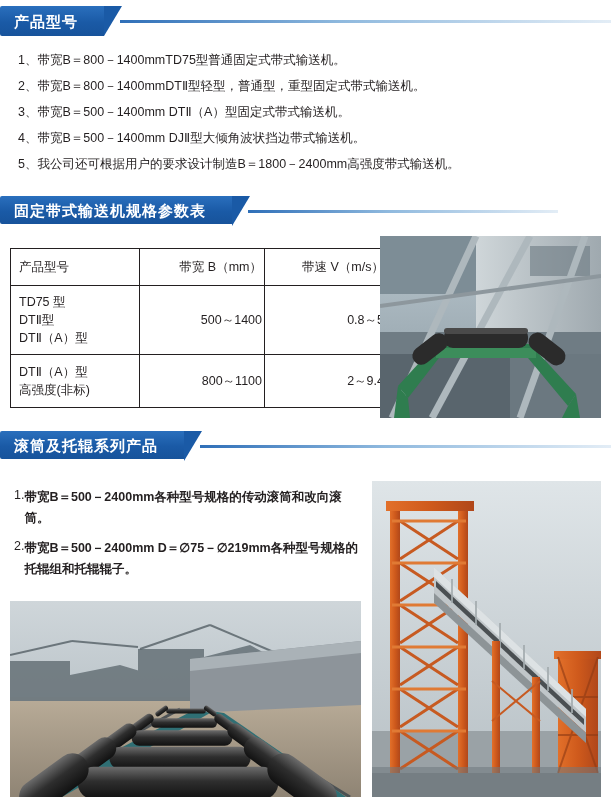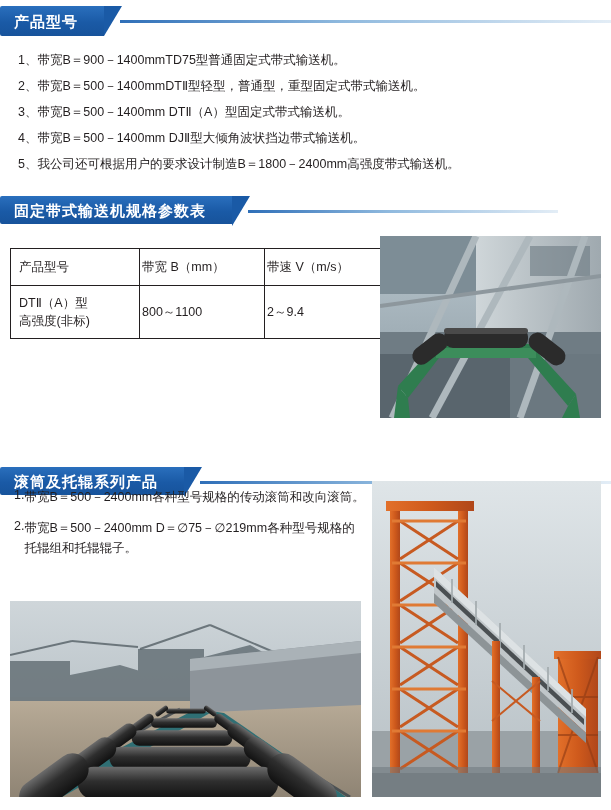"带宽B＝900－1400mmTD75型普通固定式带式输送机。" span.txt { text: 900 -> 800 }
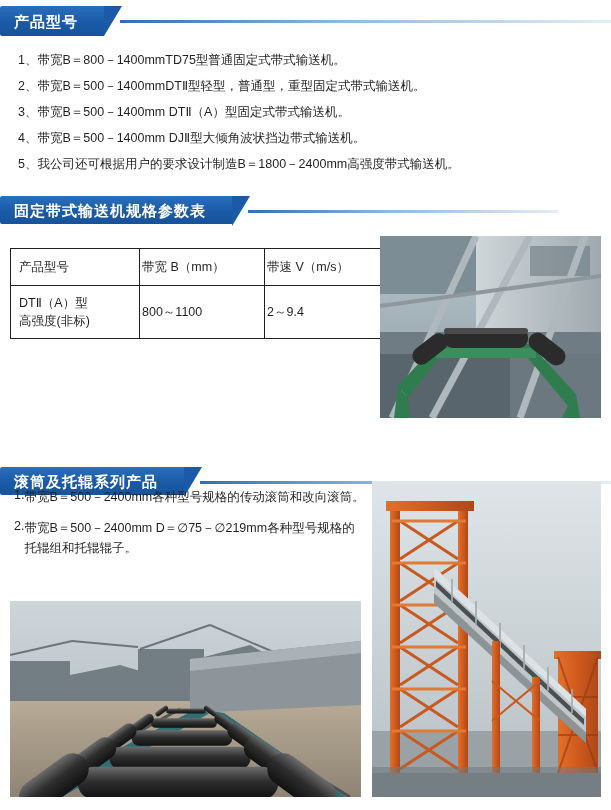"带宽B＝500－1400mmDTⅡ型轻型，普通型，重型固定式带式输送机。" span.txt { text: 500 -> 800 }
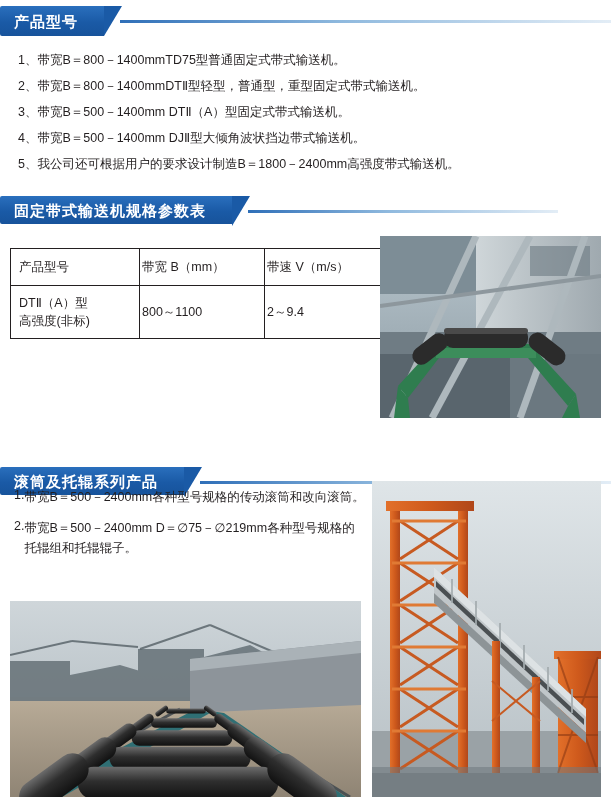"带宽 B（mm）" table.spec td { text-align: left -> right }
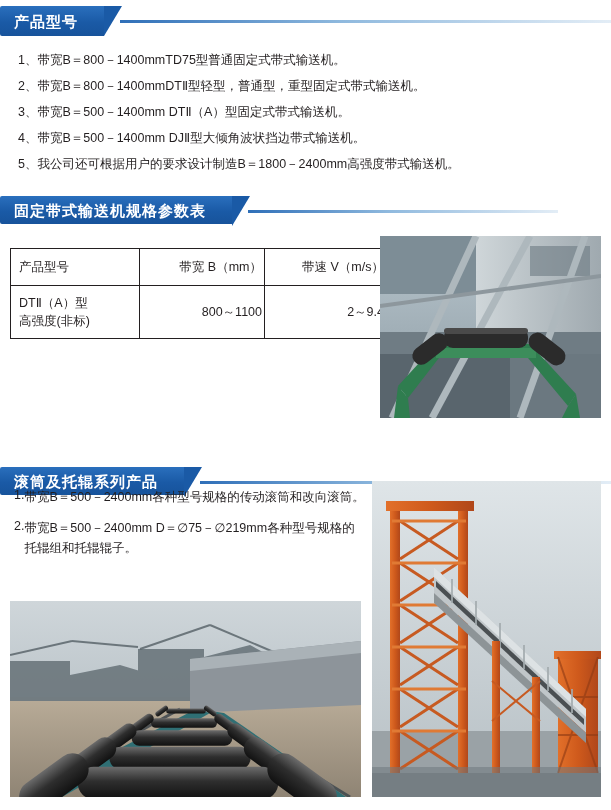"TD75 型" tr.r2 { html: none -> <tr> <td> <div>TD75 型</div> <div>DTⅡ型</div> <div>DTⅡ（A）型</div> </td> <td>500～1400</td> <td>0.8～5</td> </tr> }
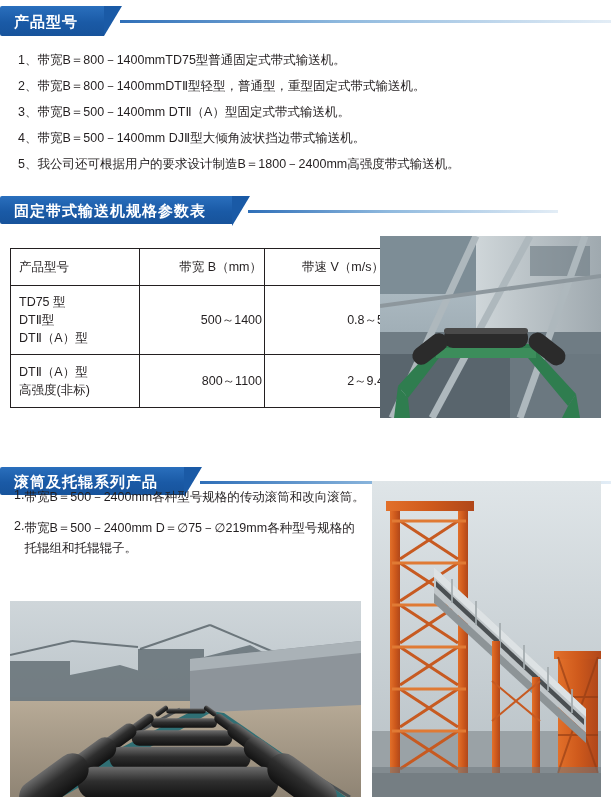"滚筒及托辊系列产品" #sec3 { margin-top: 36px -> none }
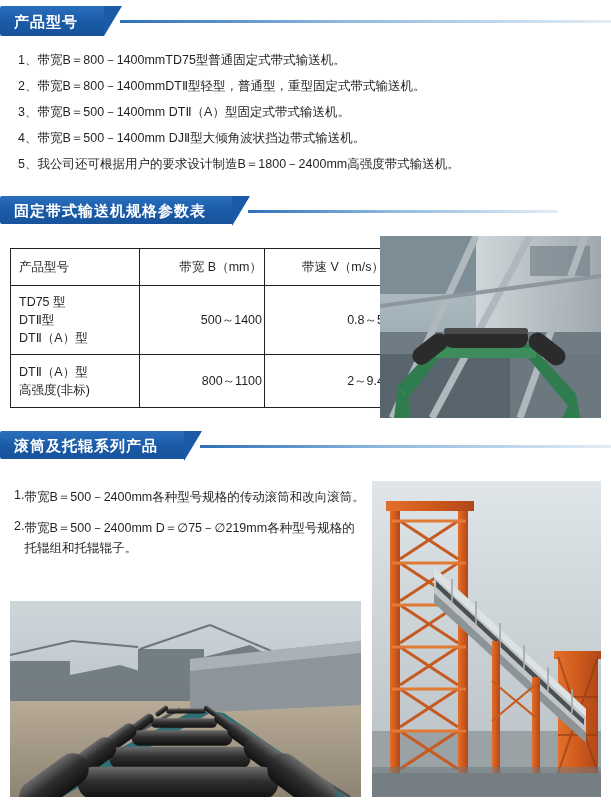"带宽B＝500－2400mm各种型号规格的传动滚筒和改向滚筒。" #sec3-list li .txt { font-weight: none -> bold }
